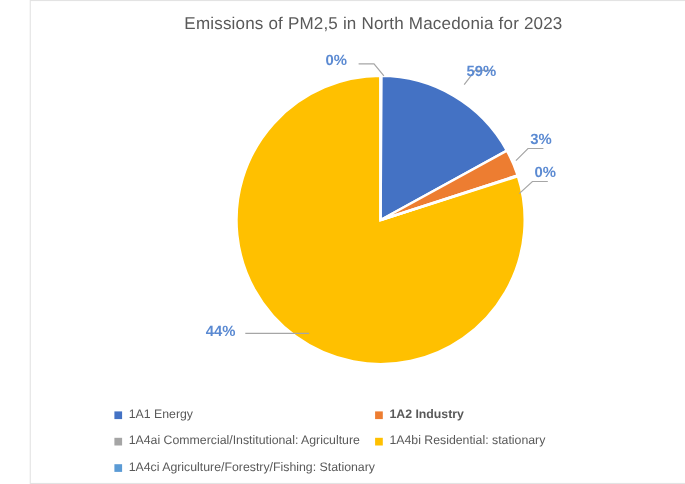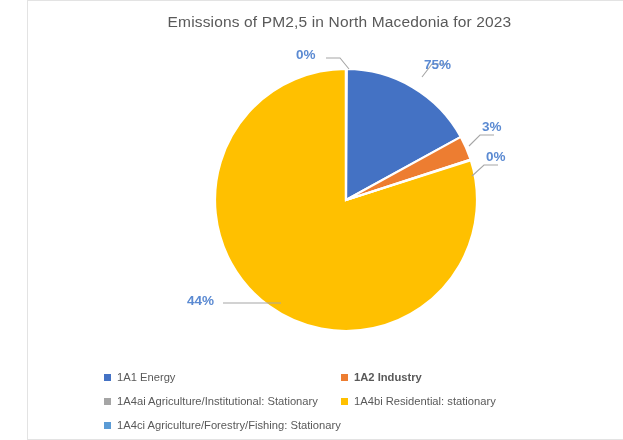"75%" div.pct-label { text: 75% -> 59% }
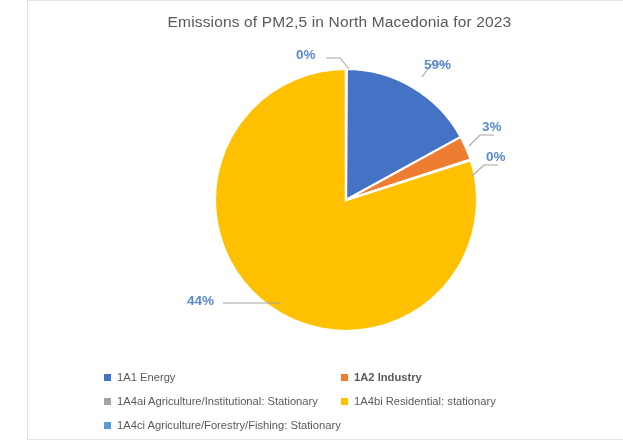"1A4ai Agriculture/Institutional:" span.legend-label { text: Agriculture/Institutional: Stationary -> Commercial/Institutional: Agriculture }
